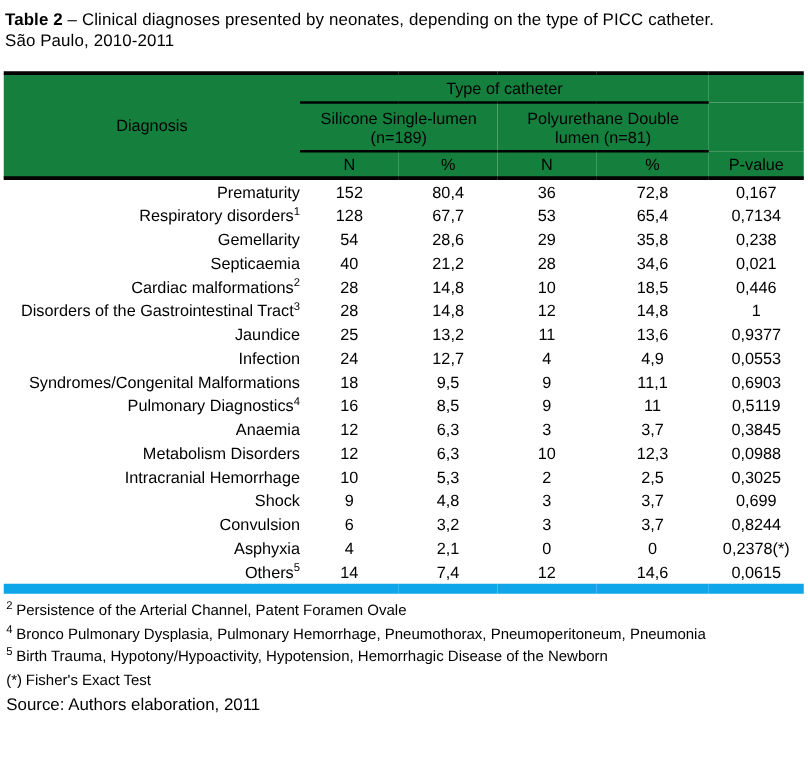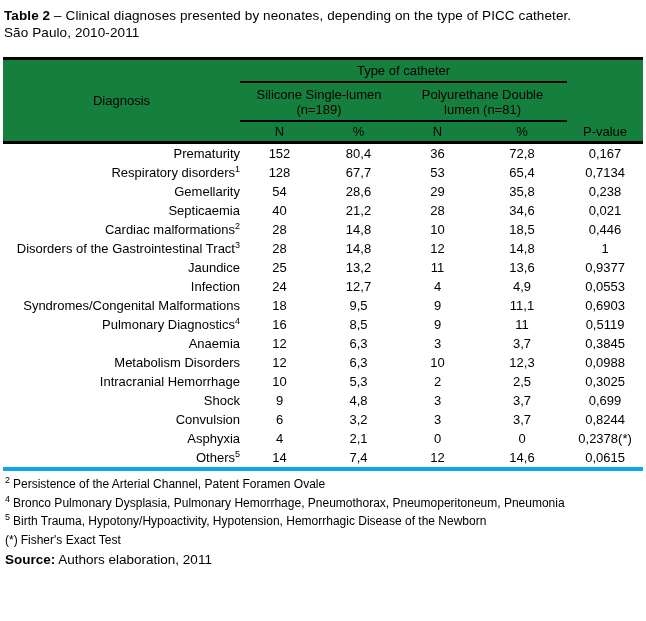"Others5" tbody tr:last-child td { border-bottom: 4px solid #0ea5e9 -> 8px solid #0ea5e9 }
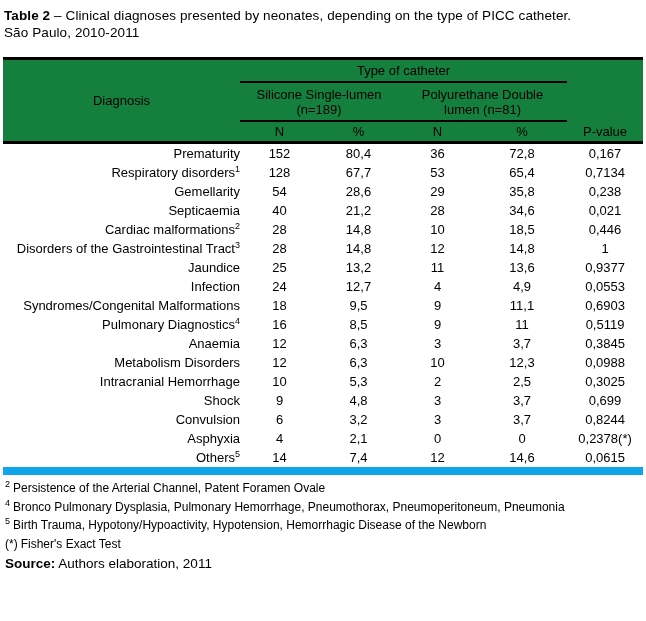"Source:" .source b { font-weight: bold -> normal }
